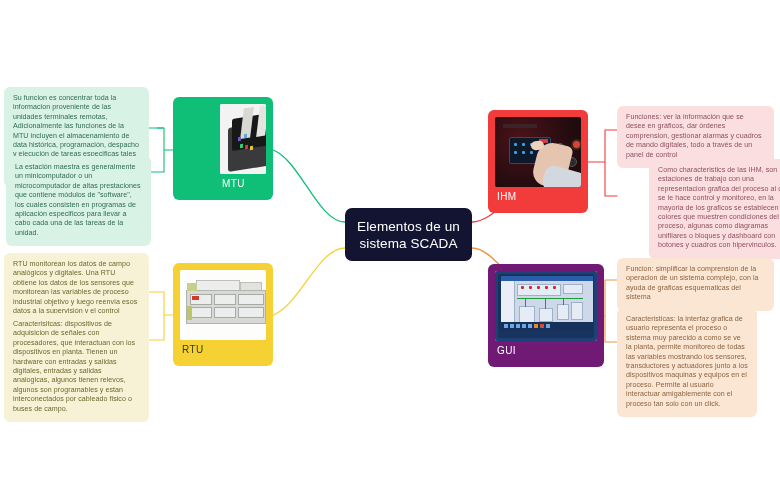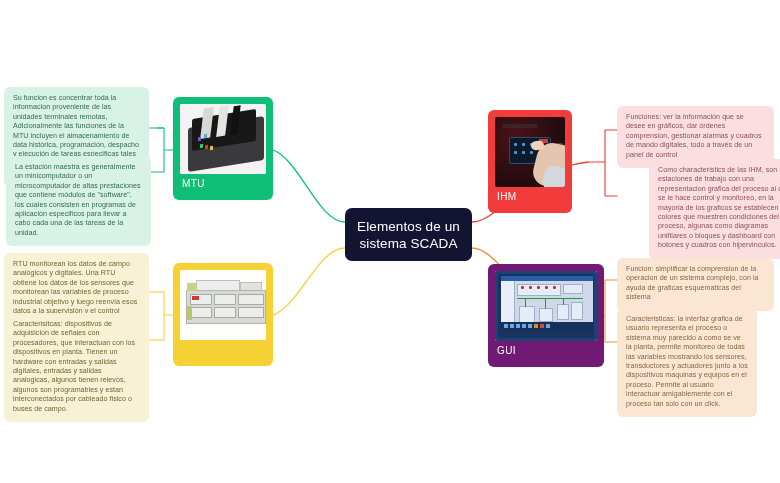"MTU" #card-mtu { padding-left: none -> 40px }
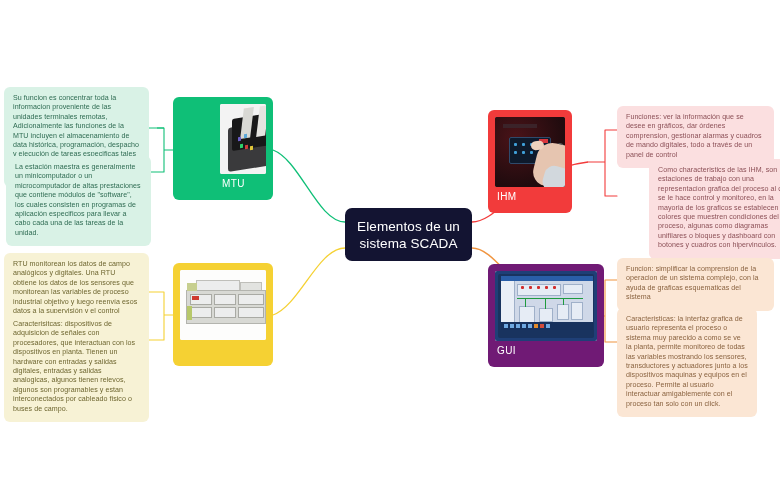"IHM" #card-ihm { width: 84px -> 100px }
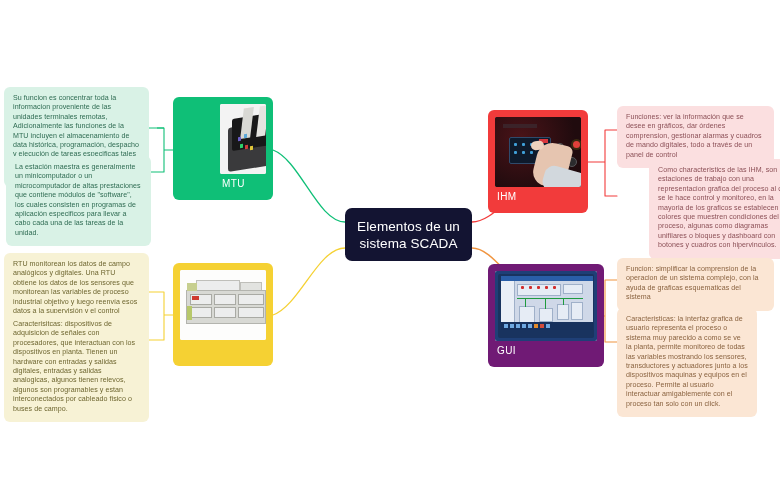"RTU" div.cap { html: none -> <div>RTU</div> }
